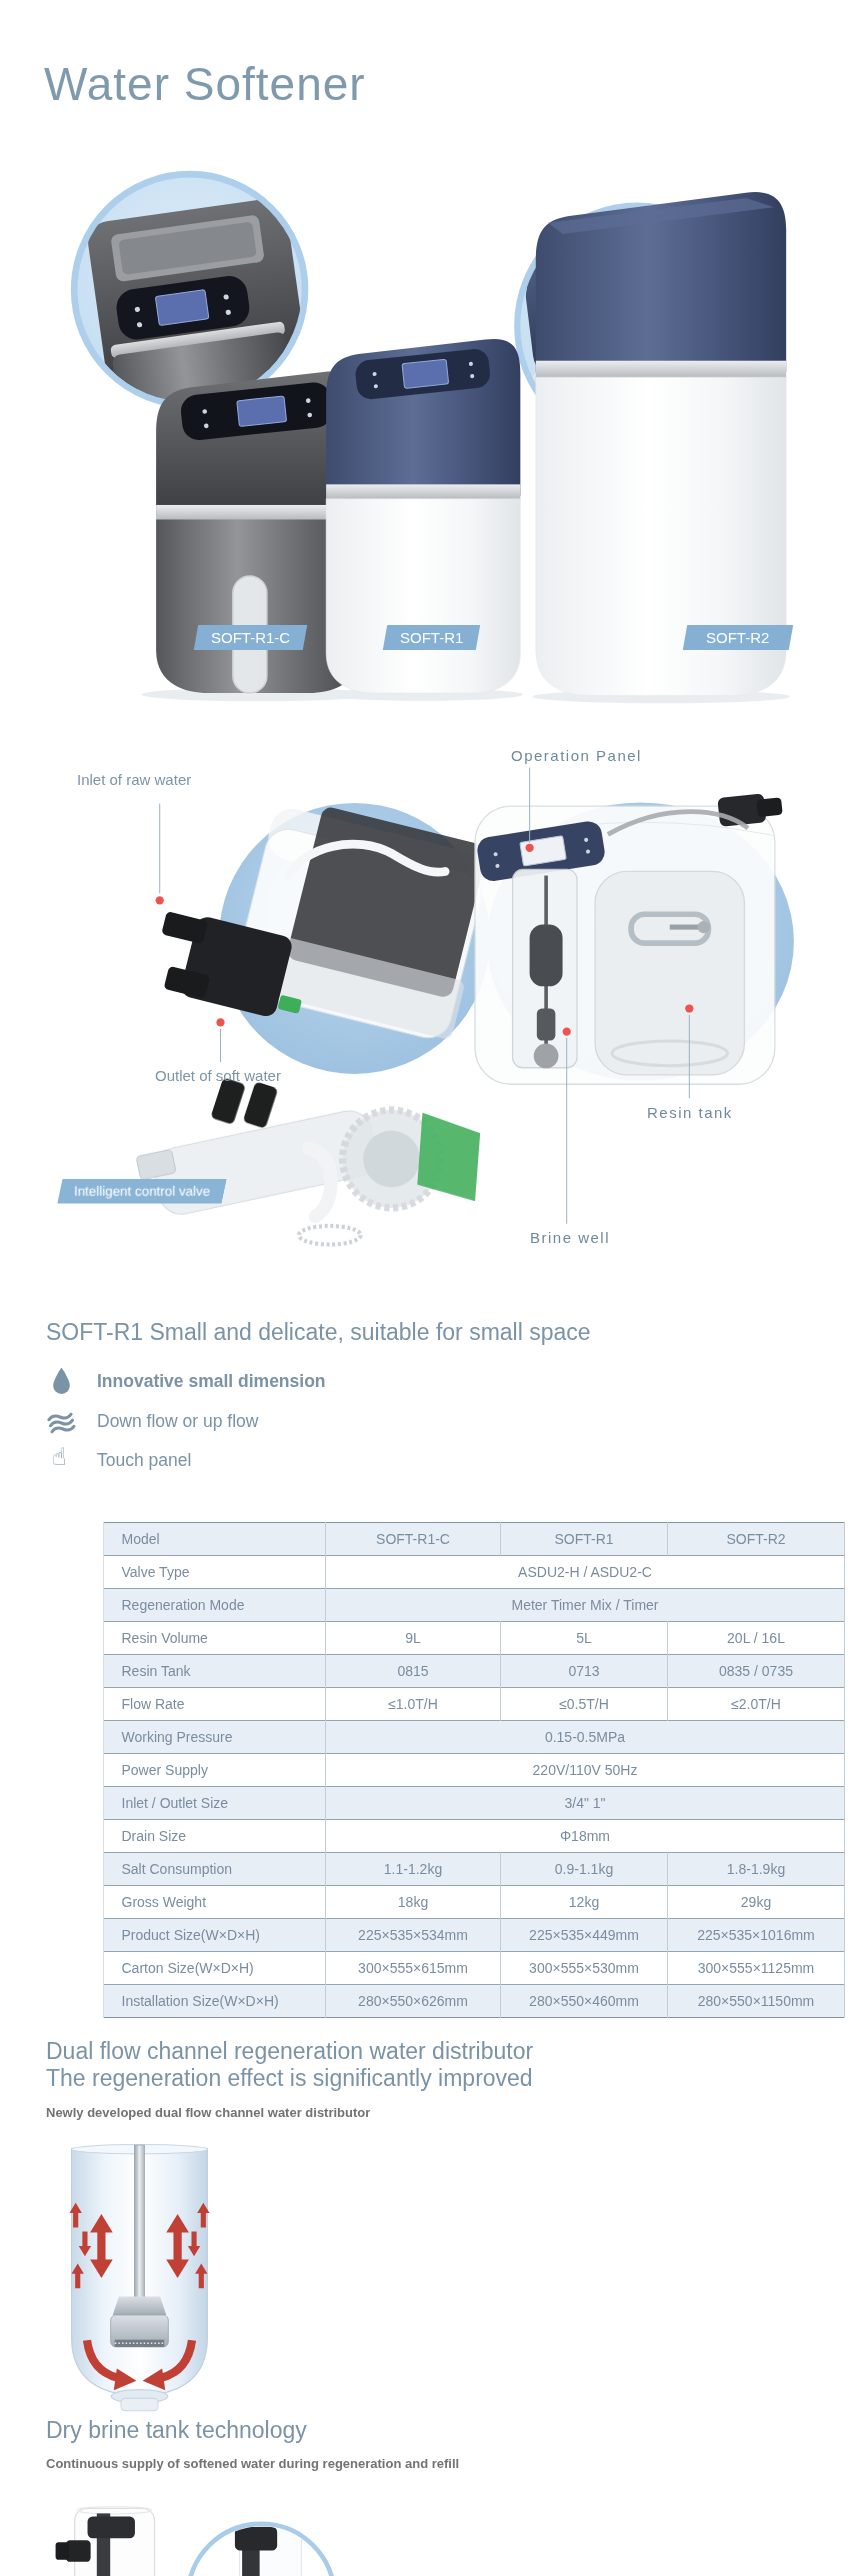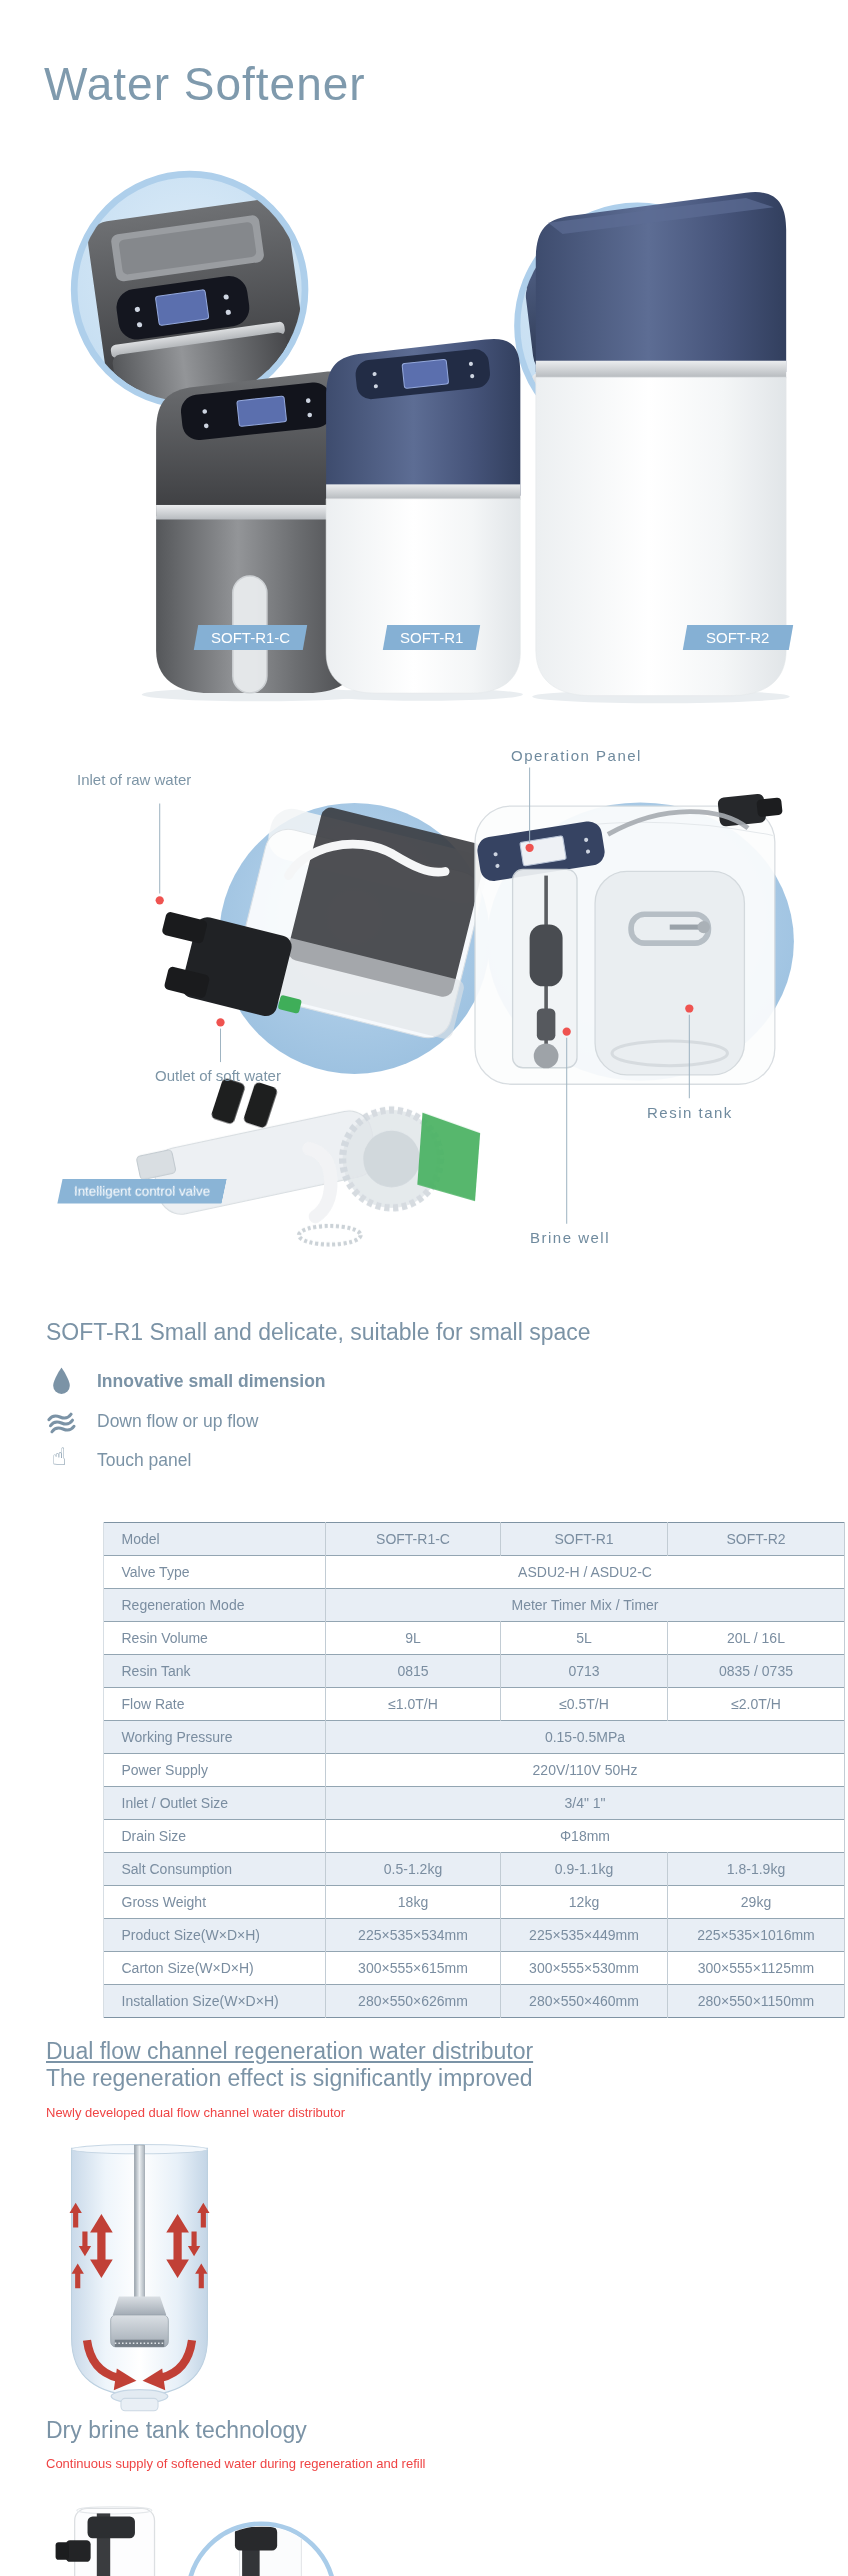"0.5-1.2kg" td.c { text: 0.5-1.2kg -> 1.1-1.2kg }
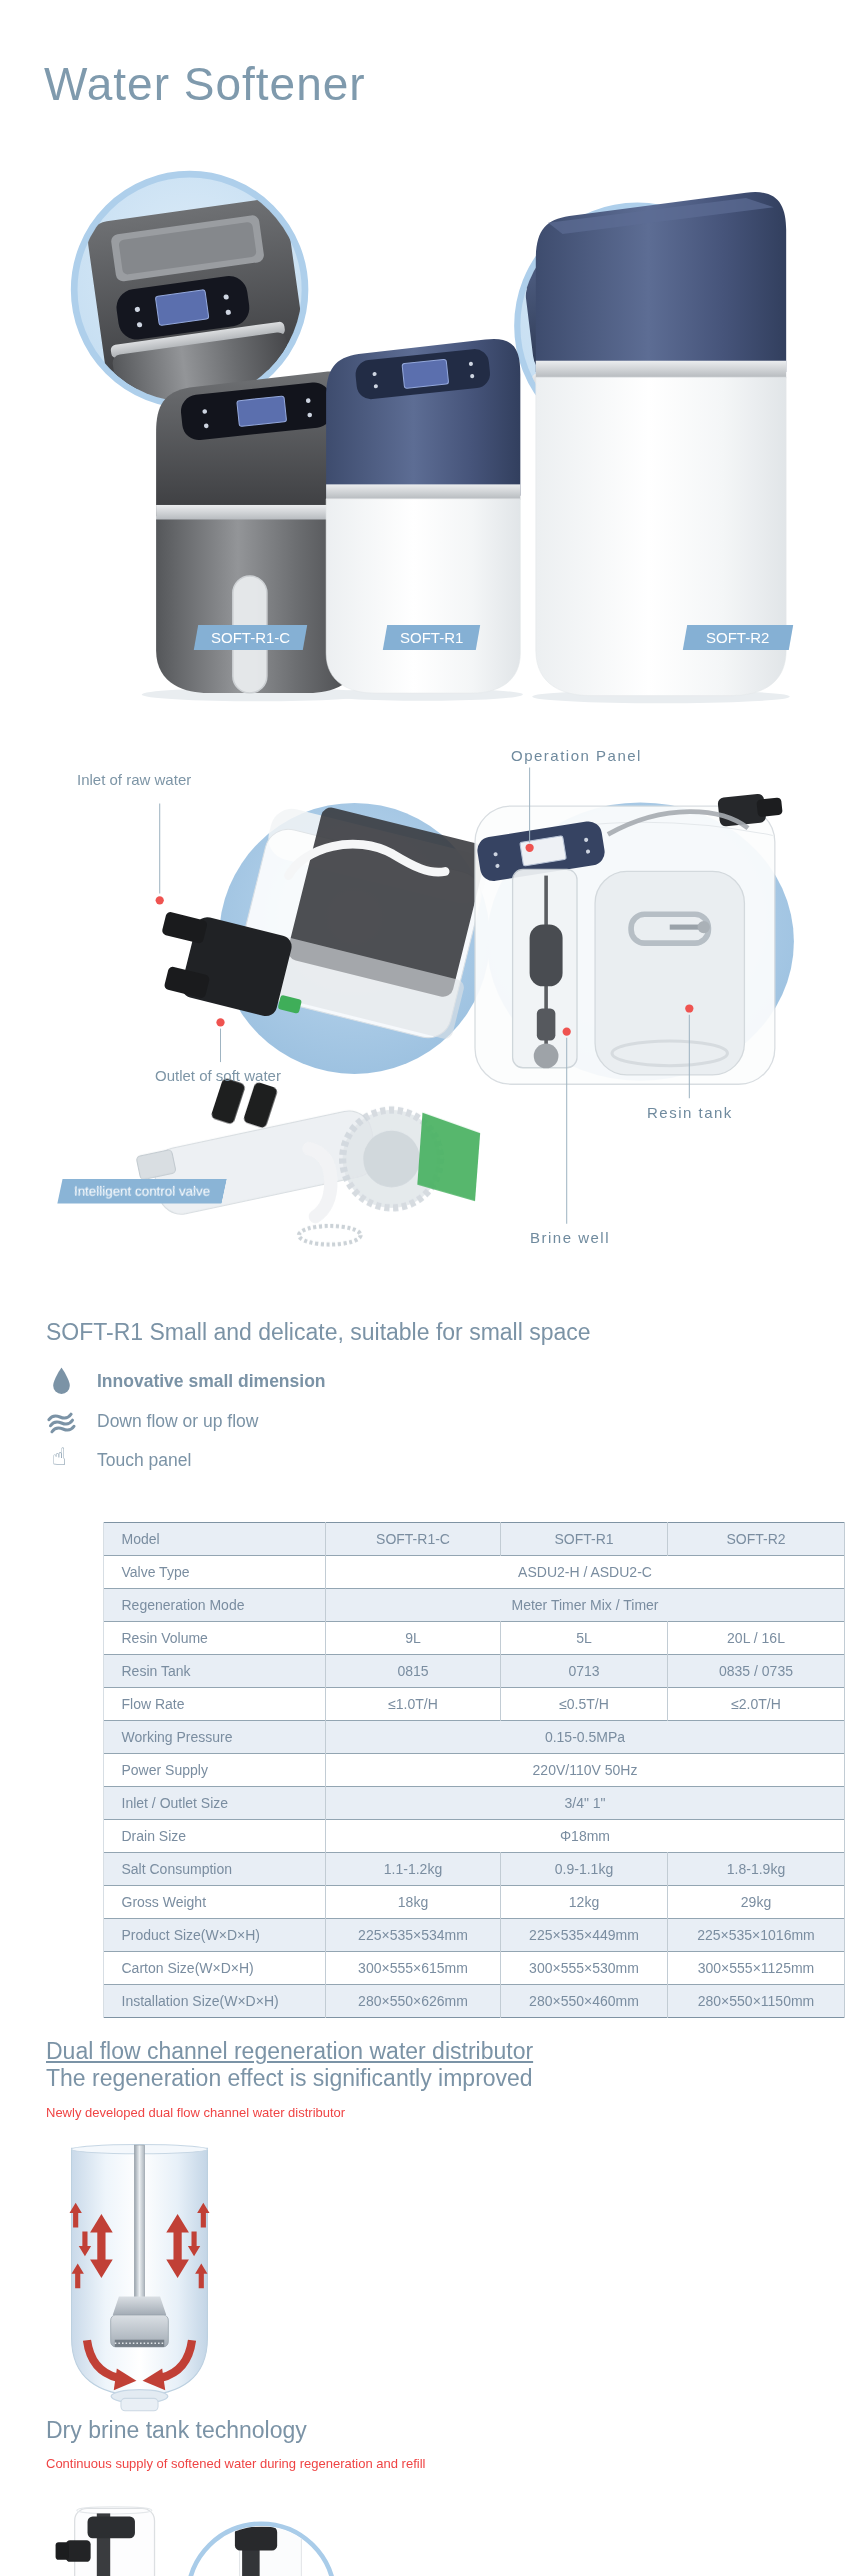"Dual flow channel regeneration water" div.abs { text-decoration: underline -> none }
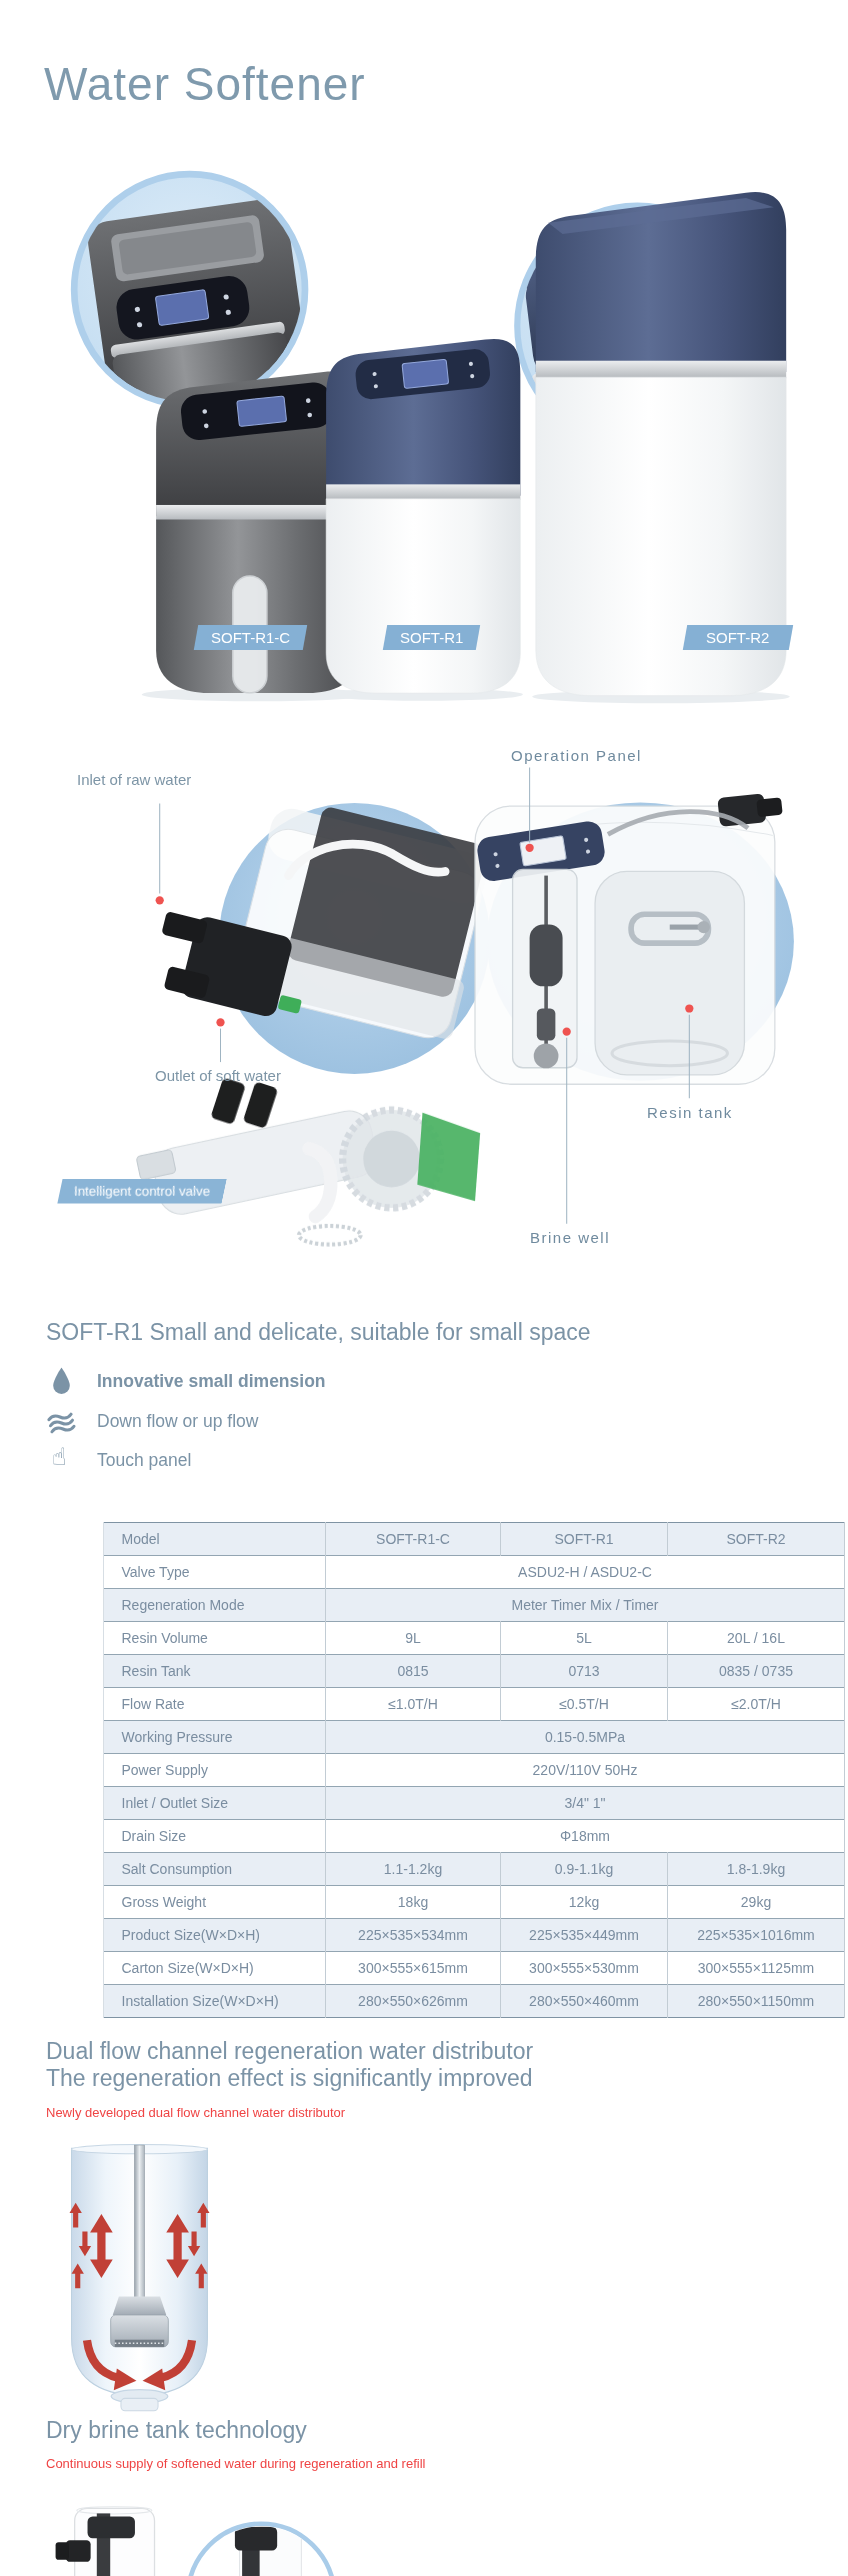"Newly developed dual flow channel" .sub { color: #ef4444 -> #737373; font-weight: 400 -> 700 }
